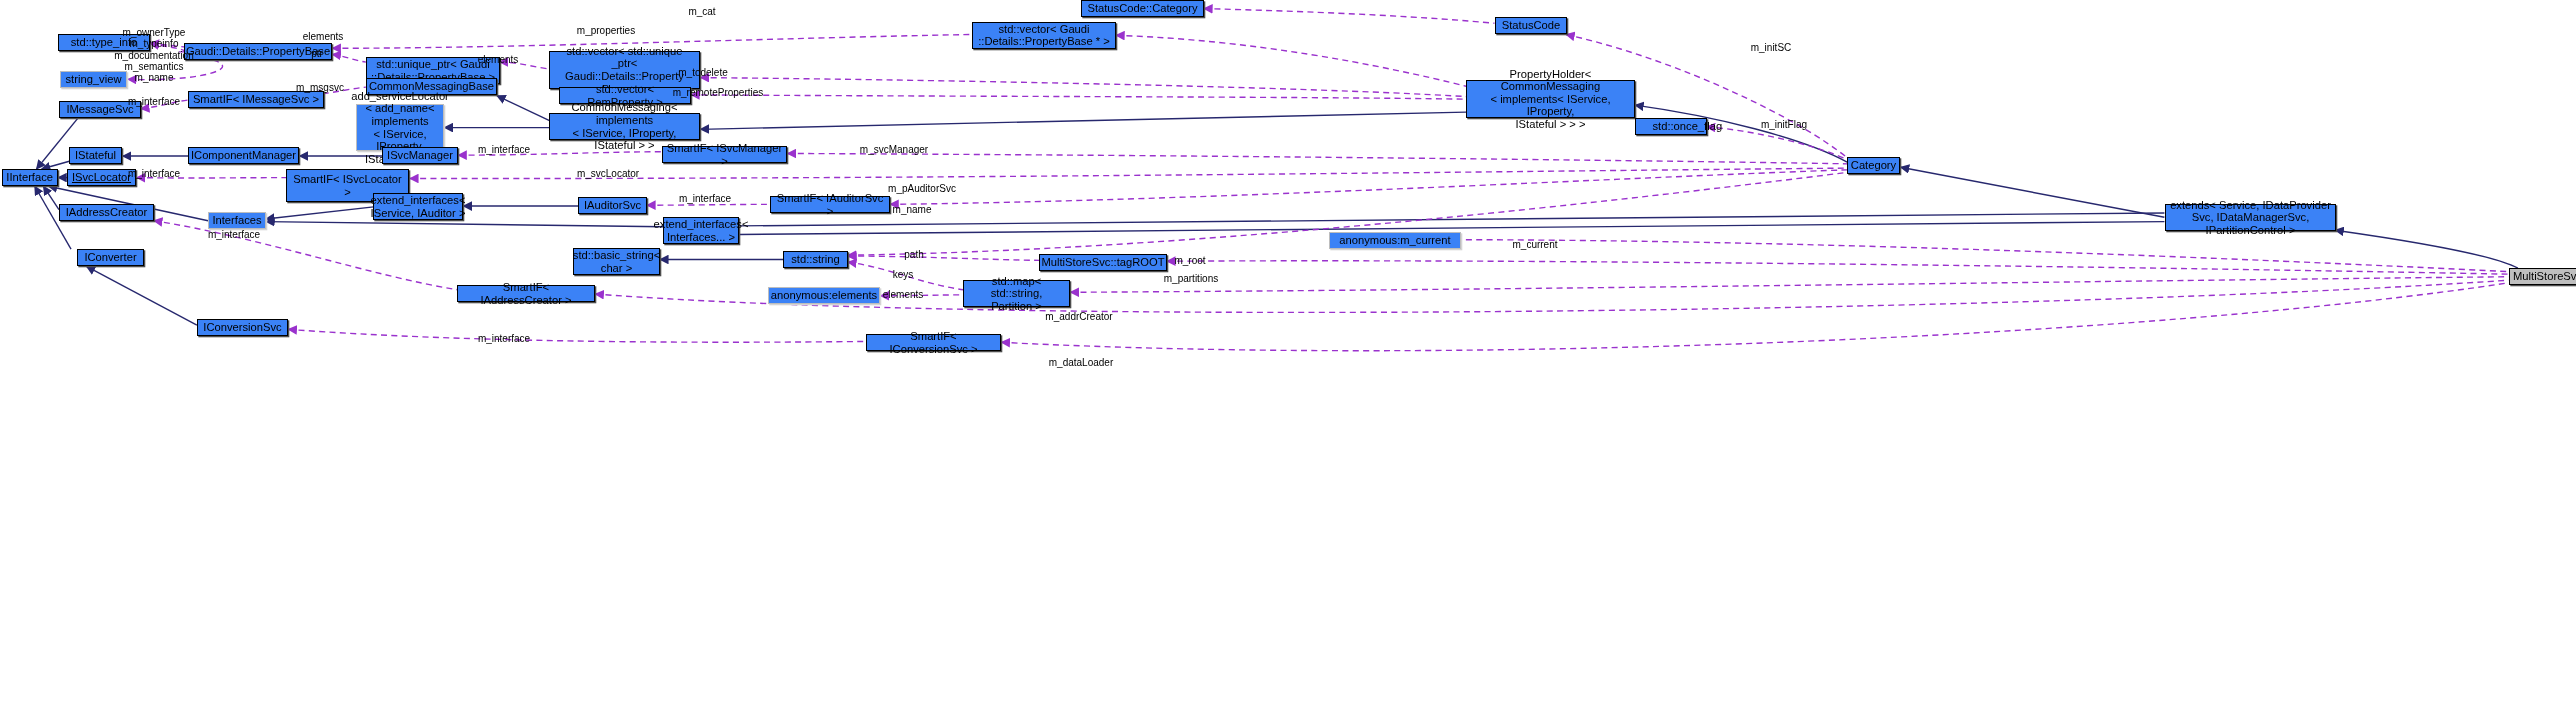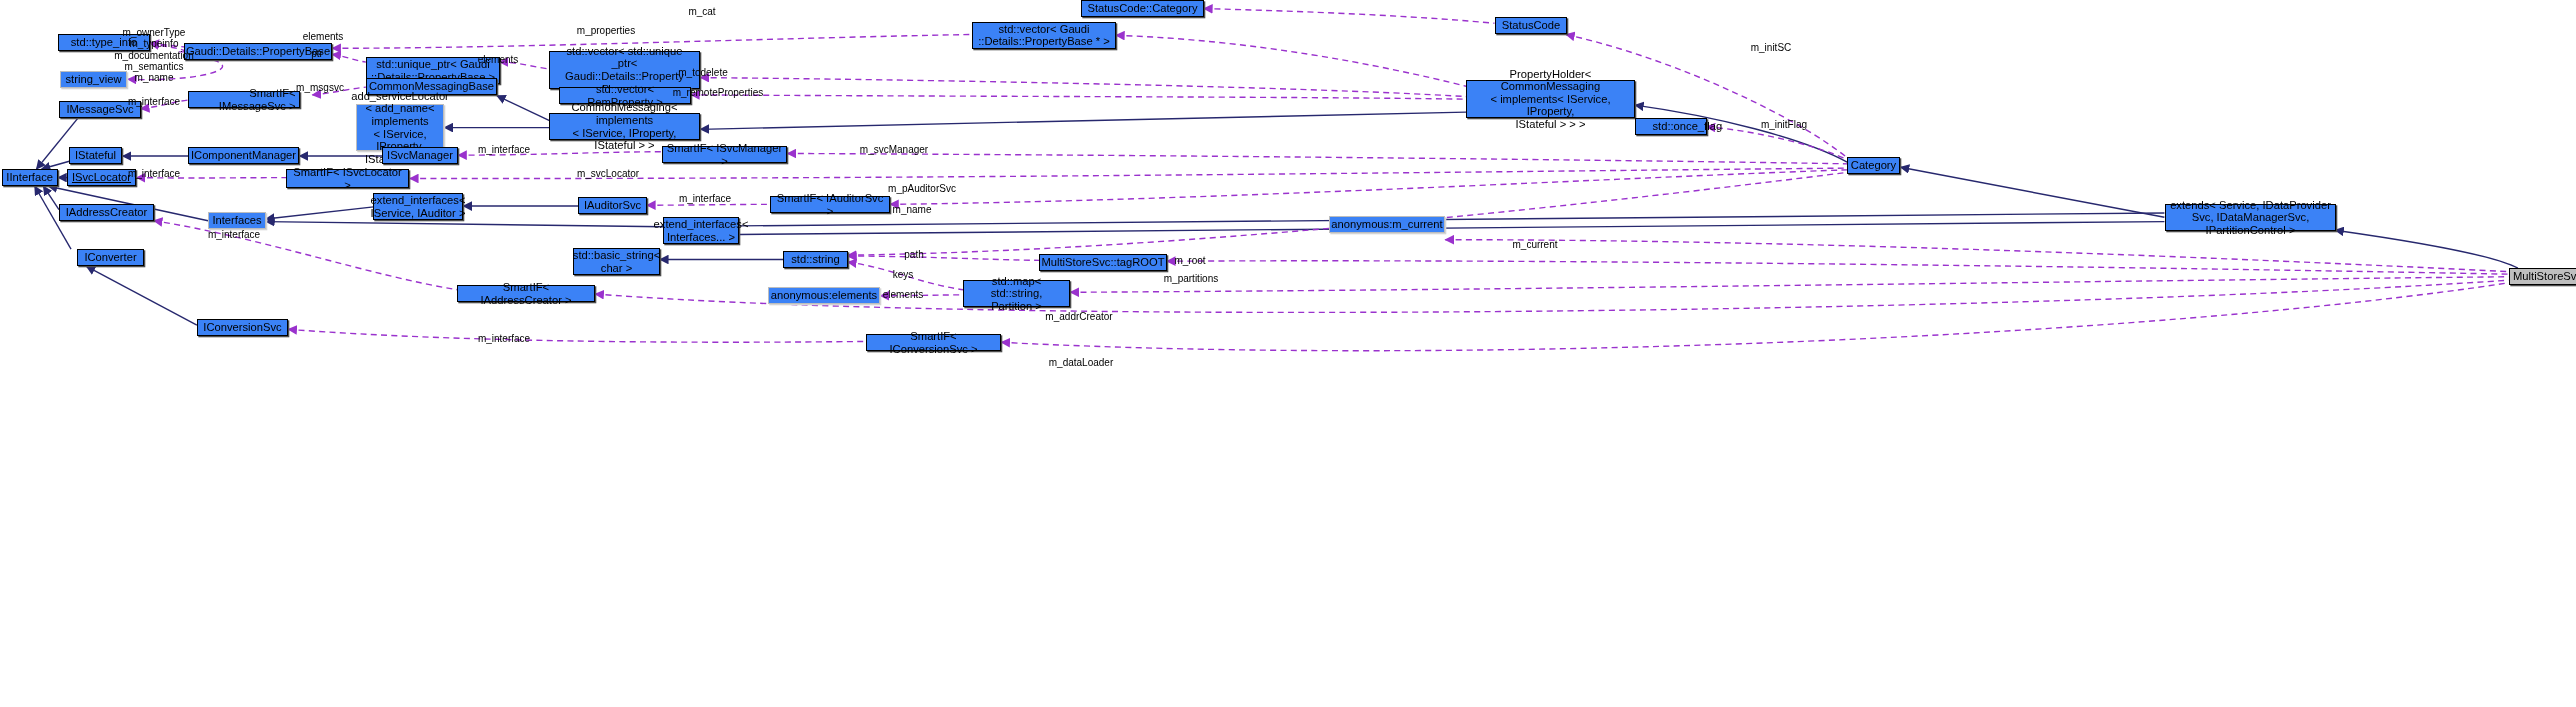"SmartIF< IMessageSvc >" div.node { width: 112px -> 136px }
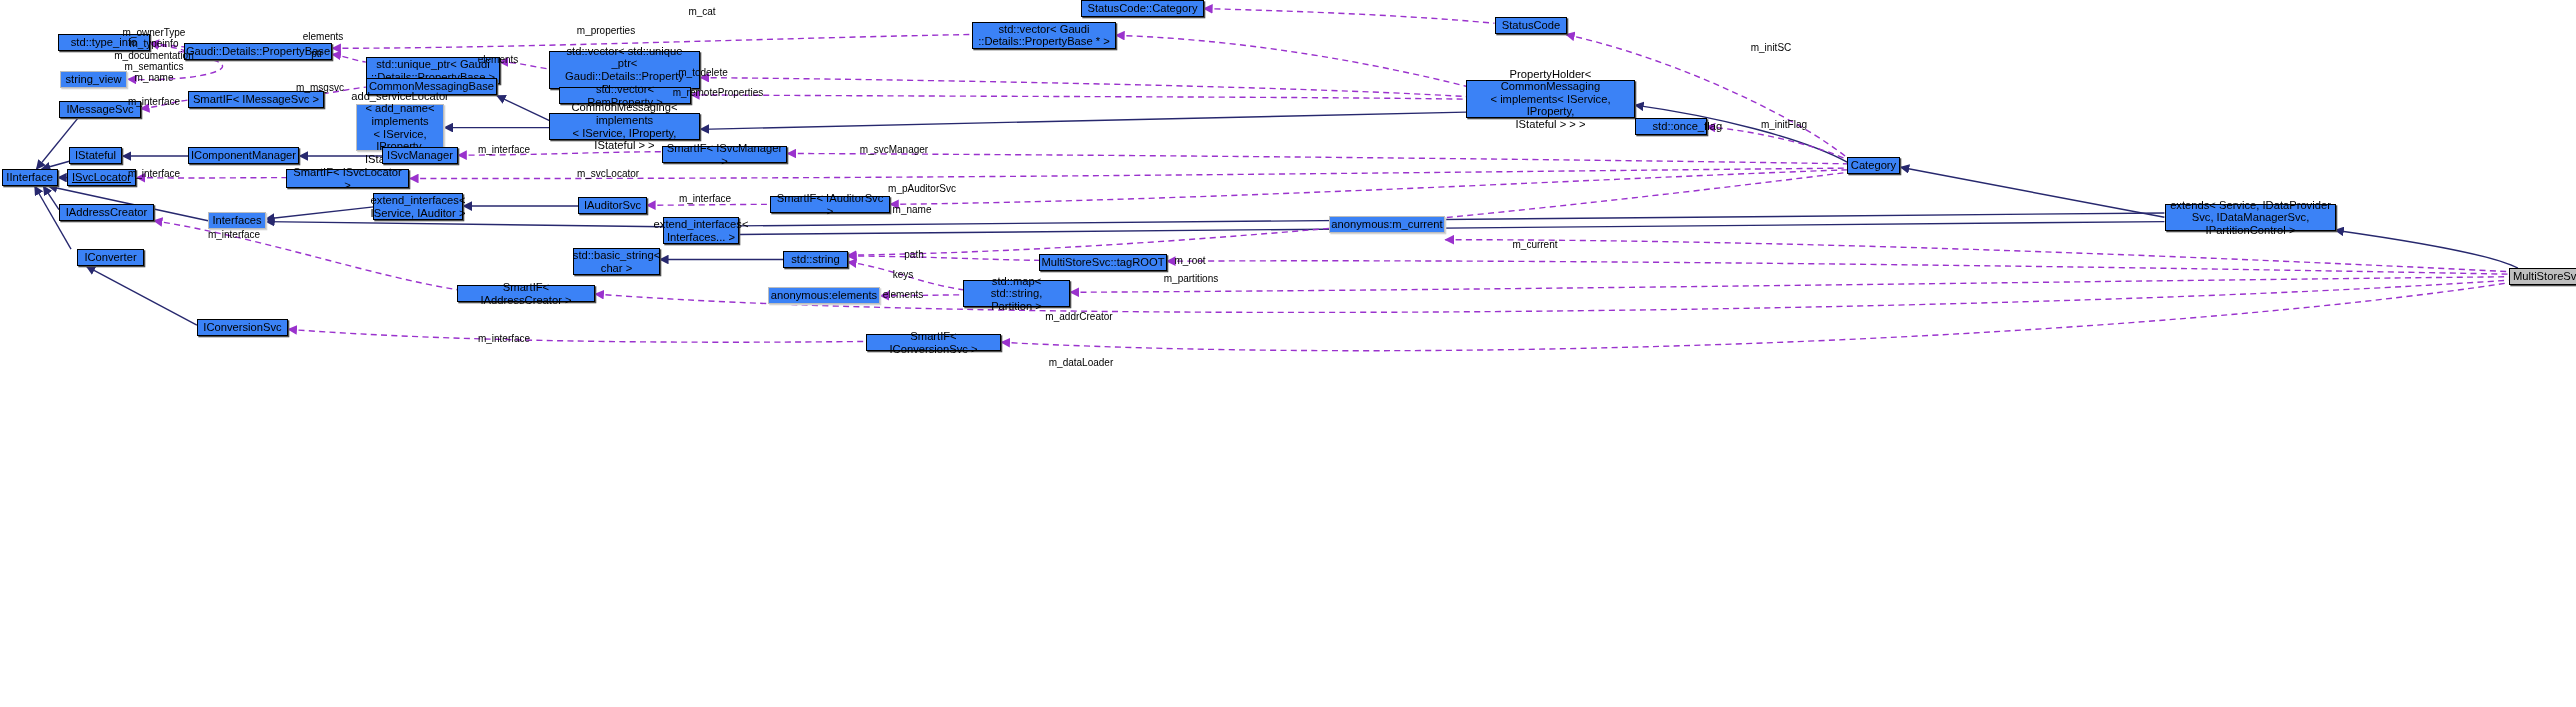"SmartIF< ISvcLocator >" div.node { height: 19px -> 33px }
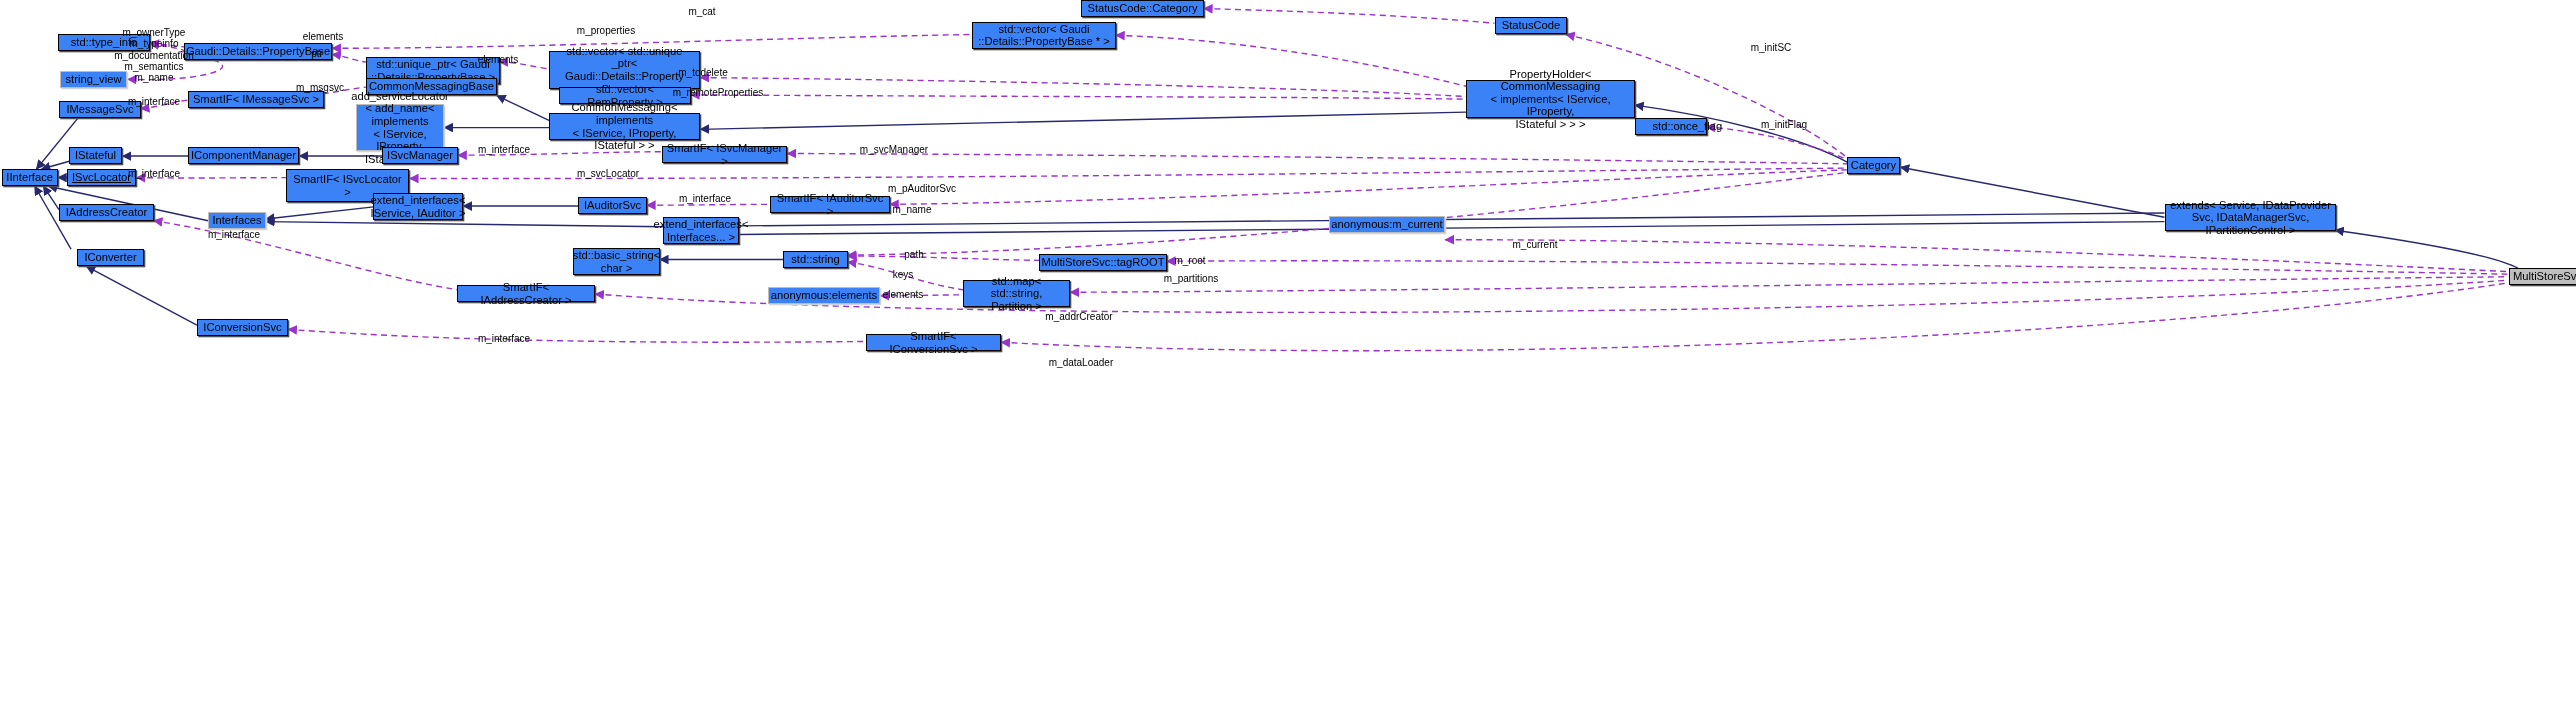"anonymous:m_current" div.node { top: 216px -> 232px; width: 116px -> 132px }
